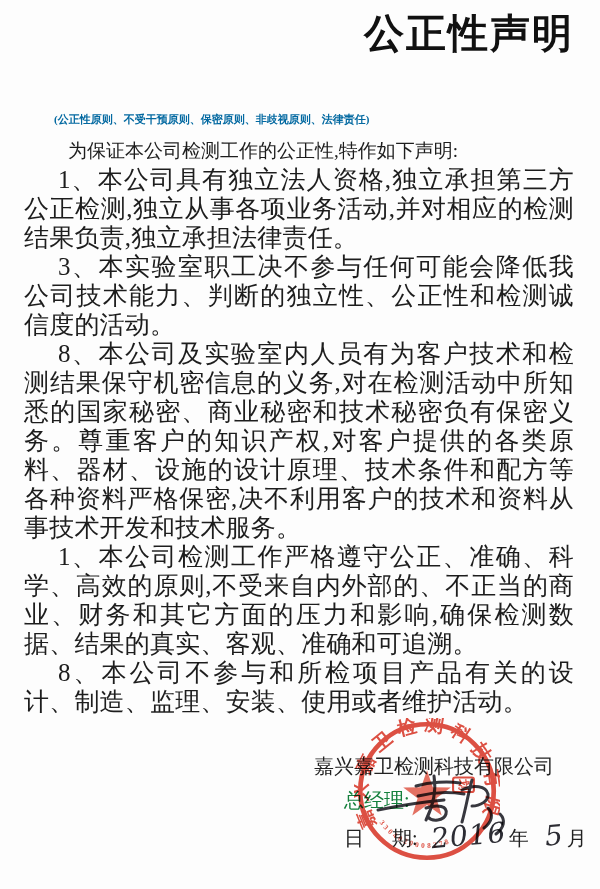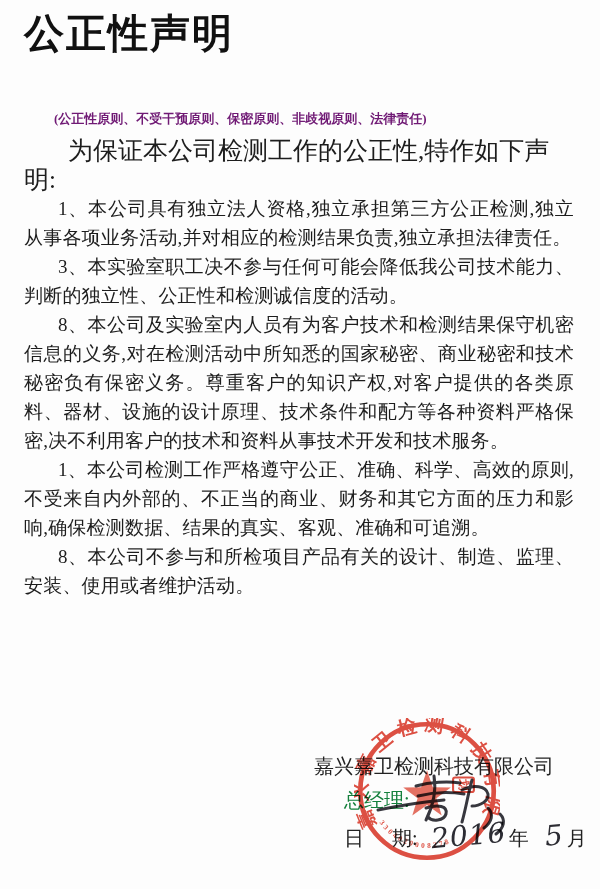"公正性声明" h1.doc-title { text-align: left -> right }
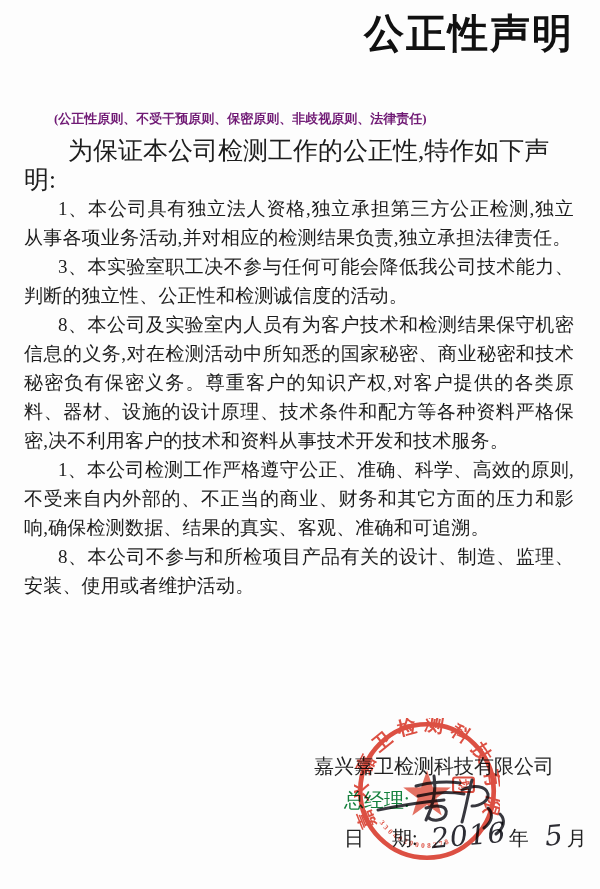"(公正性原则、不受干预原则、保密原则、非歧视原则、法律责任)" p.principles { color: #701a75 -> #0369a1; font-size: 13px -> 11px }
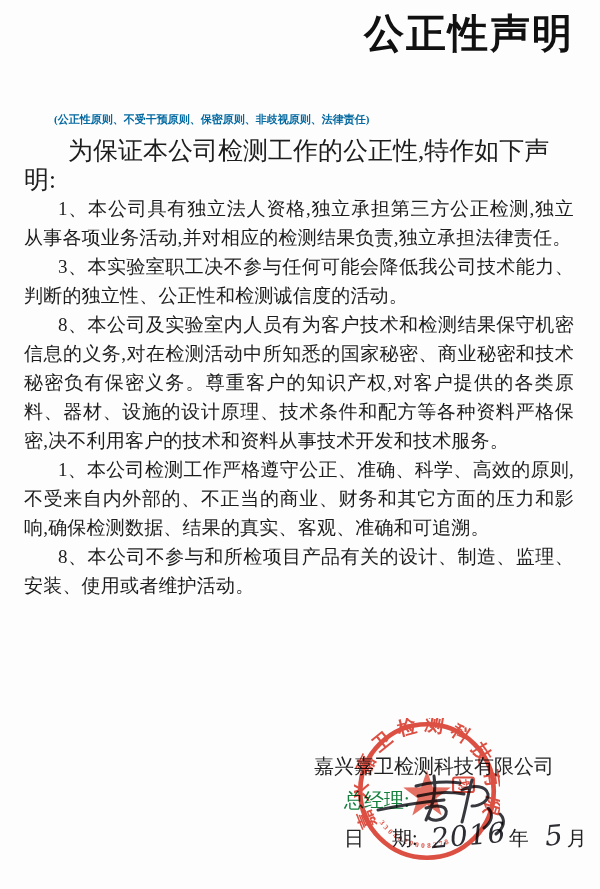"为保证本公司检测工作的公正性,特作如下声明:" p.intro { font-size: 25px -> 19px }
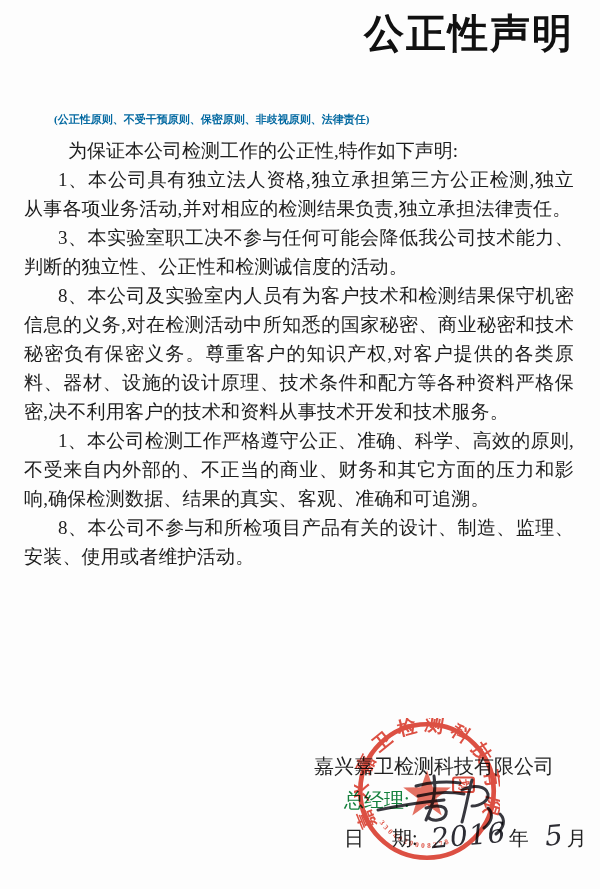"1、本公司具有独立法人资格,独立承担第三方公正检测,独立从事各项业务活动,并对相" p.para { font-size: 19px -> 25px }
